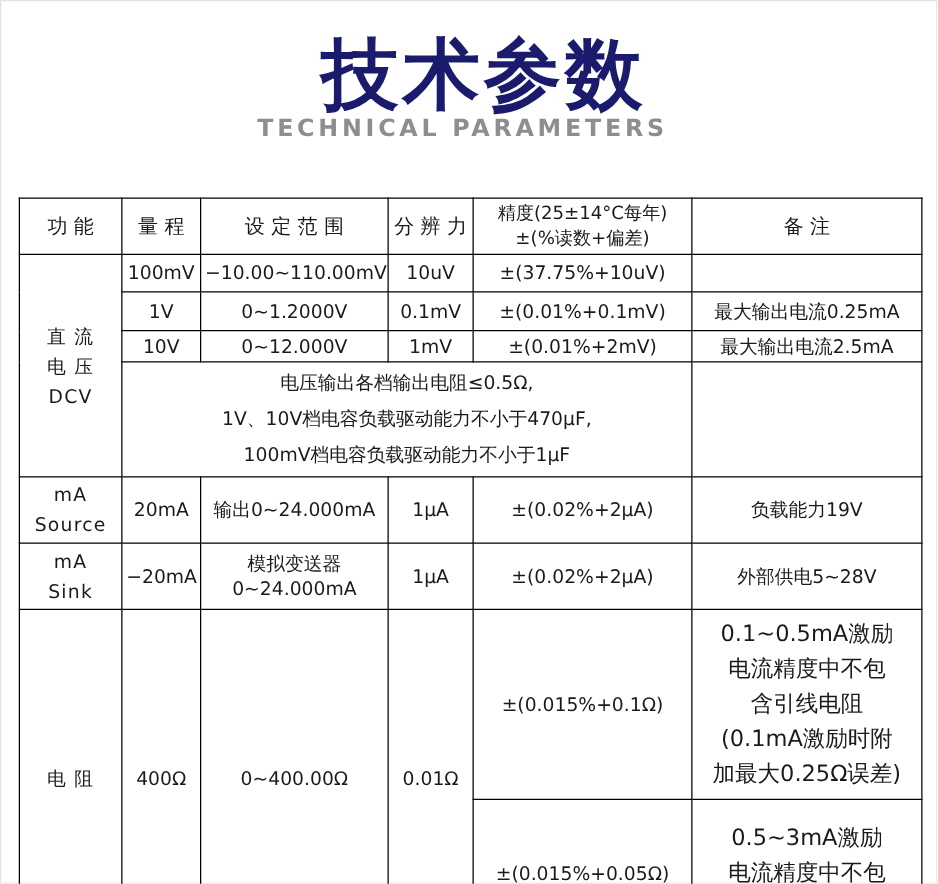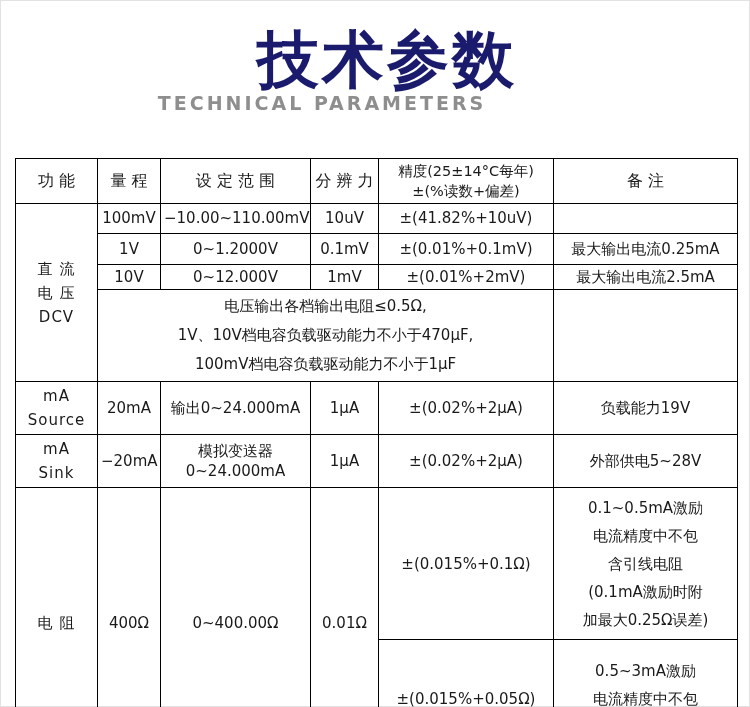"TECHNICAL PARAMETERS" .subtitle { padding-left: none -> 48px }
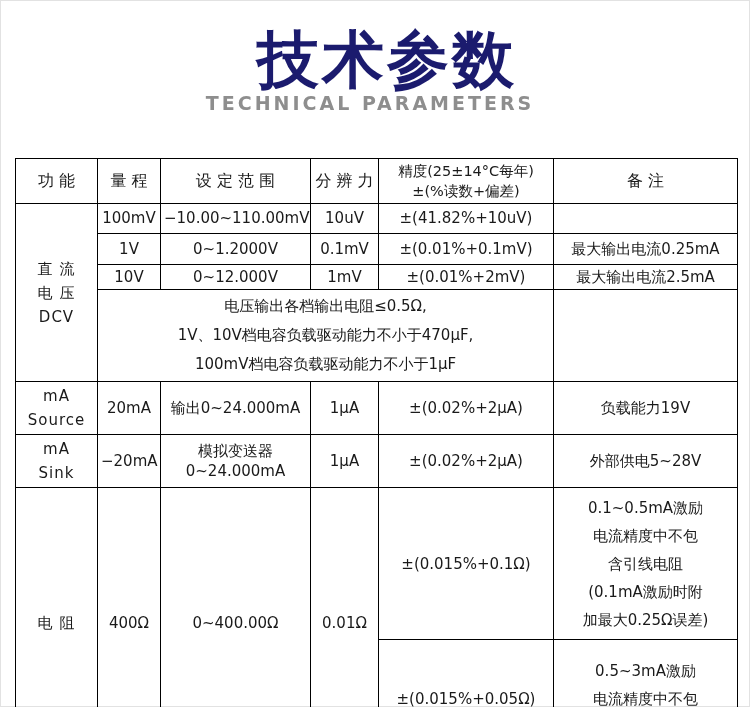"±(41.82%+10uV)" td { text: 41.82%+10uV -> 37.75%+10uV }
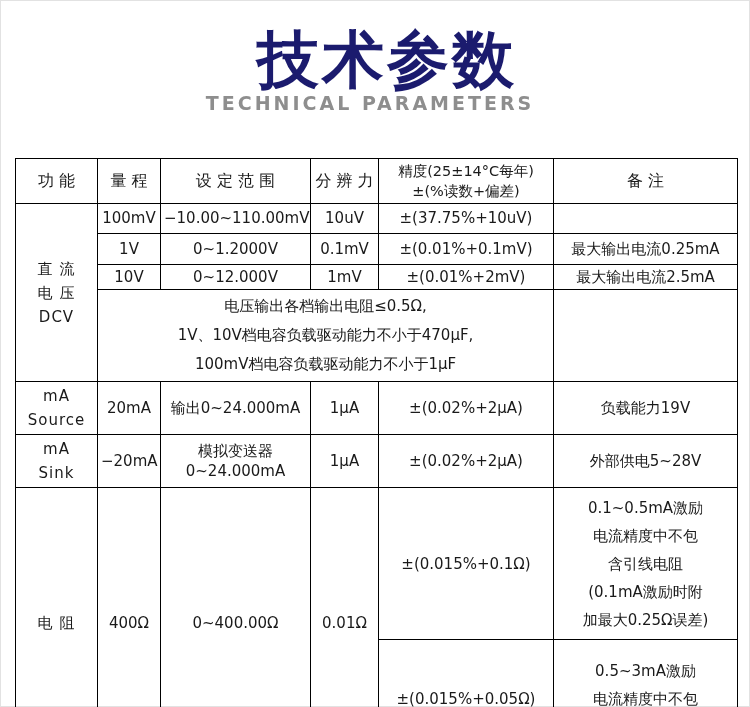"0.1~0.5mA激励" .remark-tall { font-size: 15px -> 18px }
